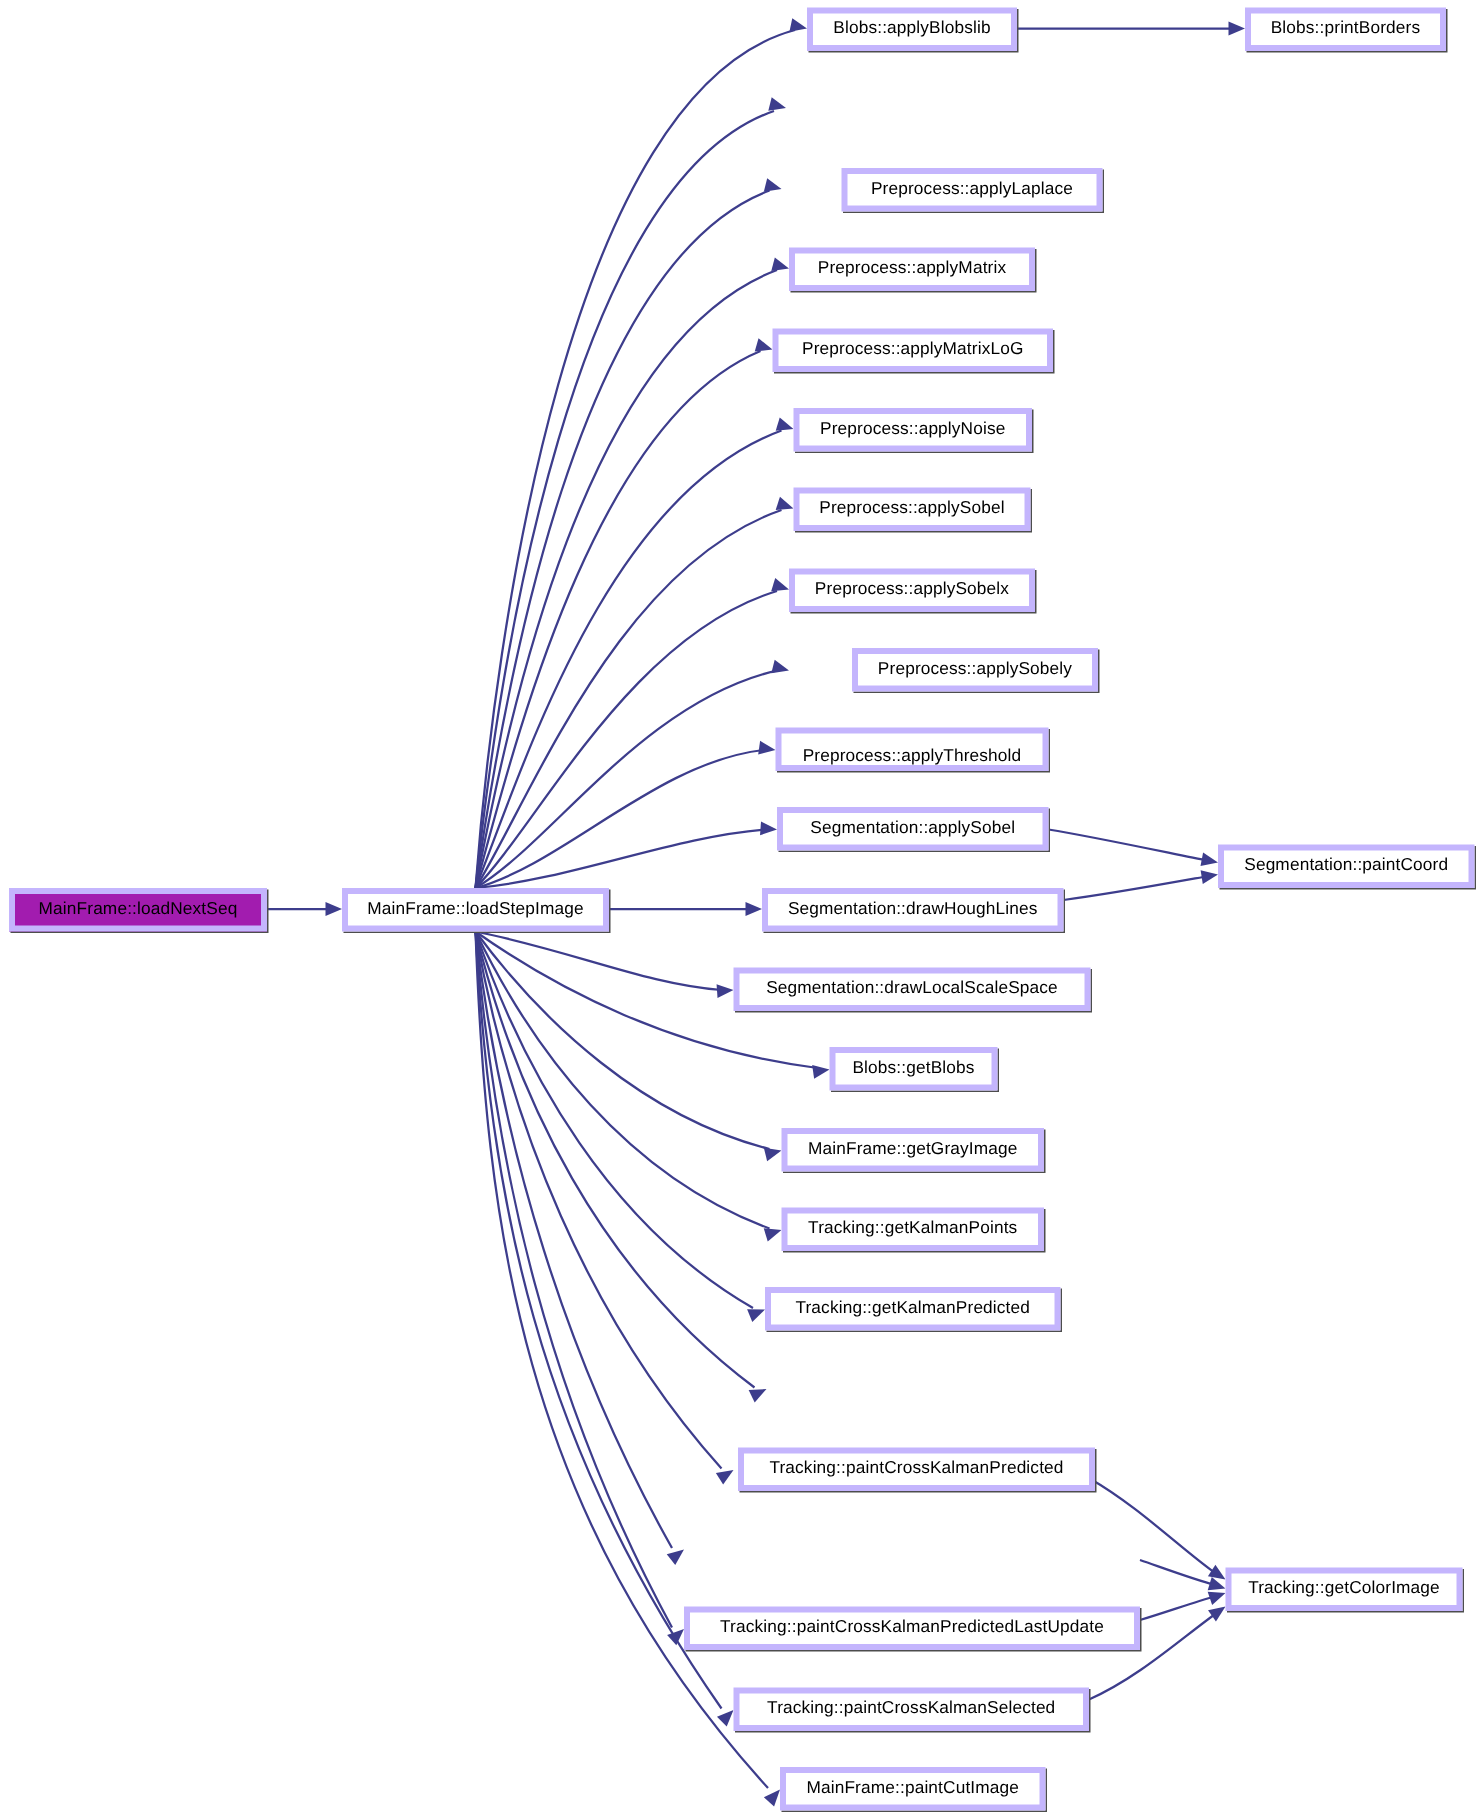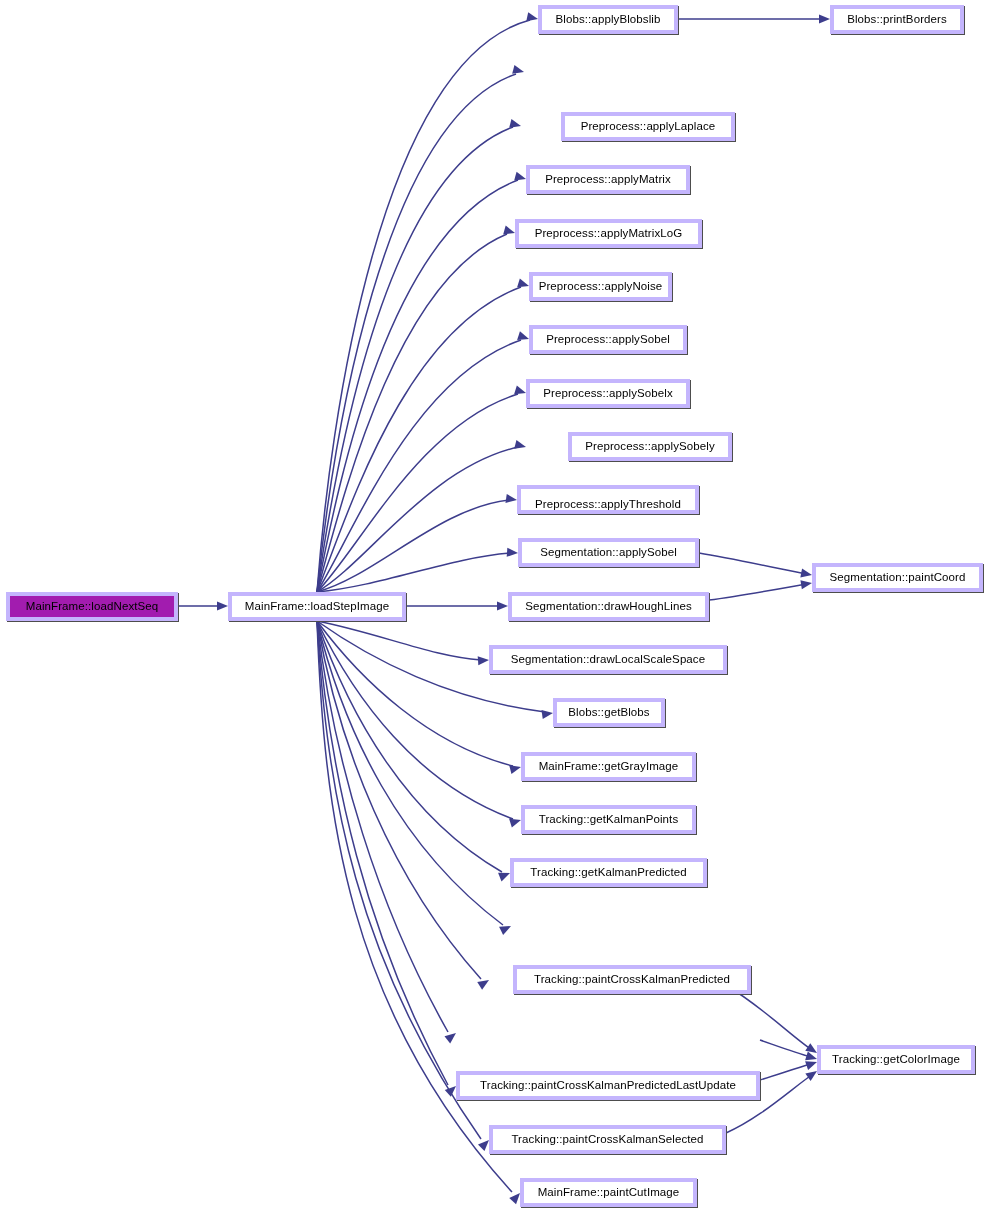"Preprocess::applyNoise" div.node { width: 143px -> 159px }
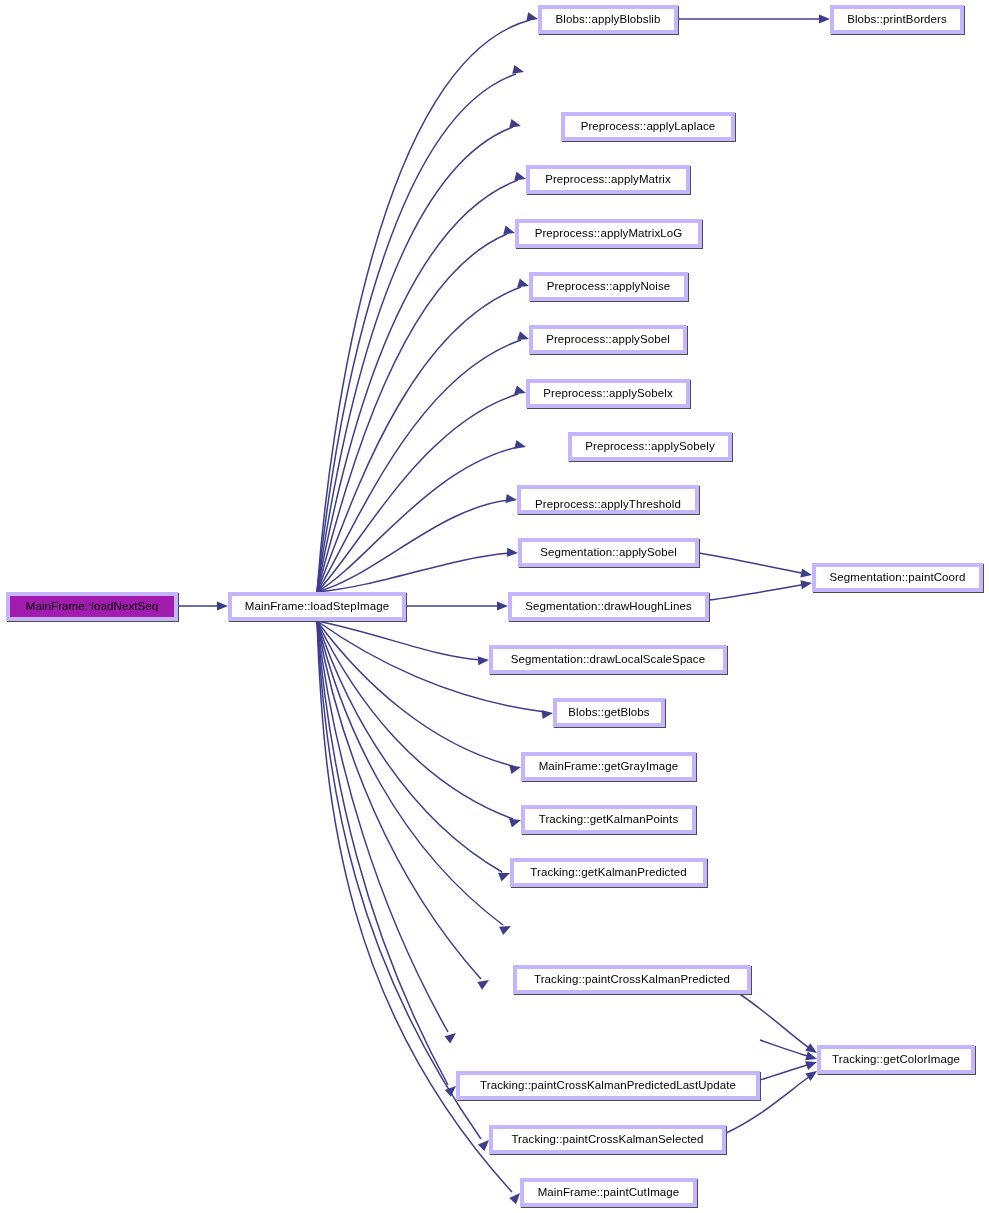"Tracking::paintCrossKalmanPredicted" div.node { left: 513px -> 492px }
